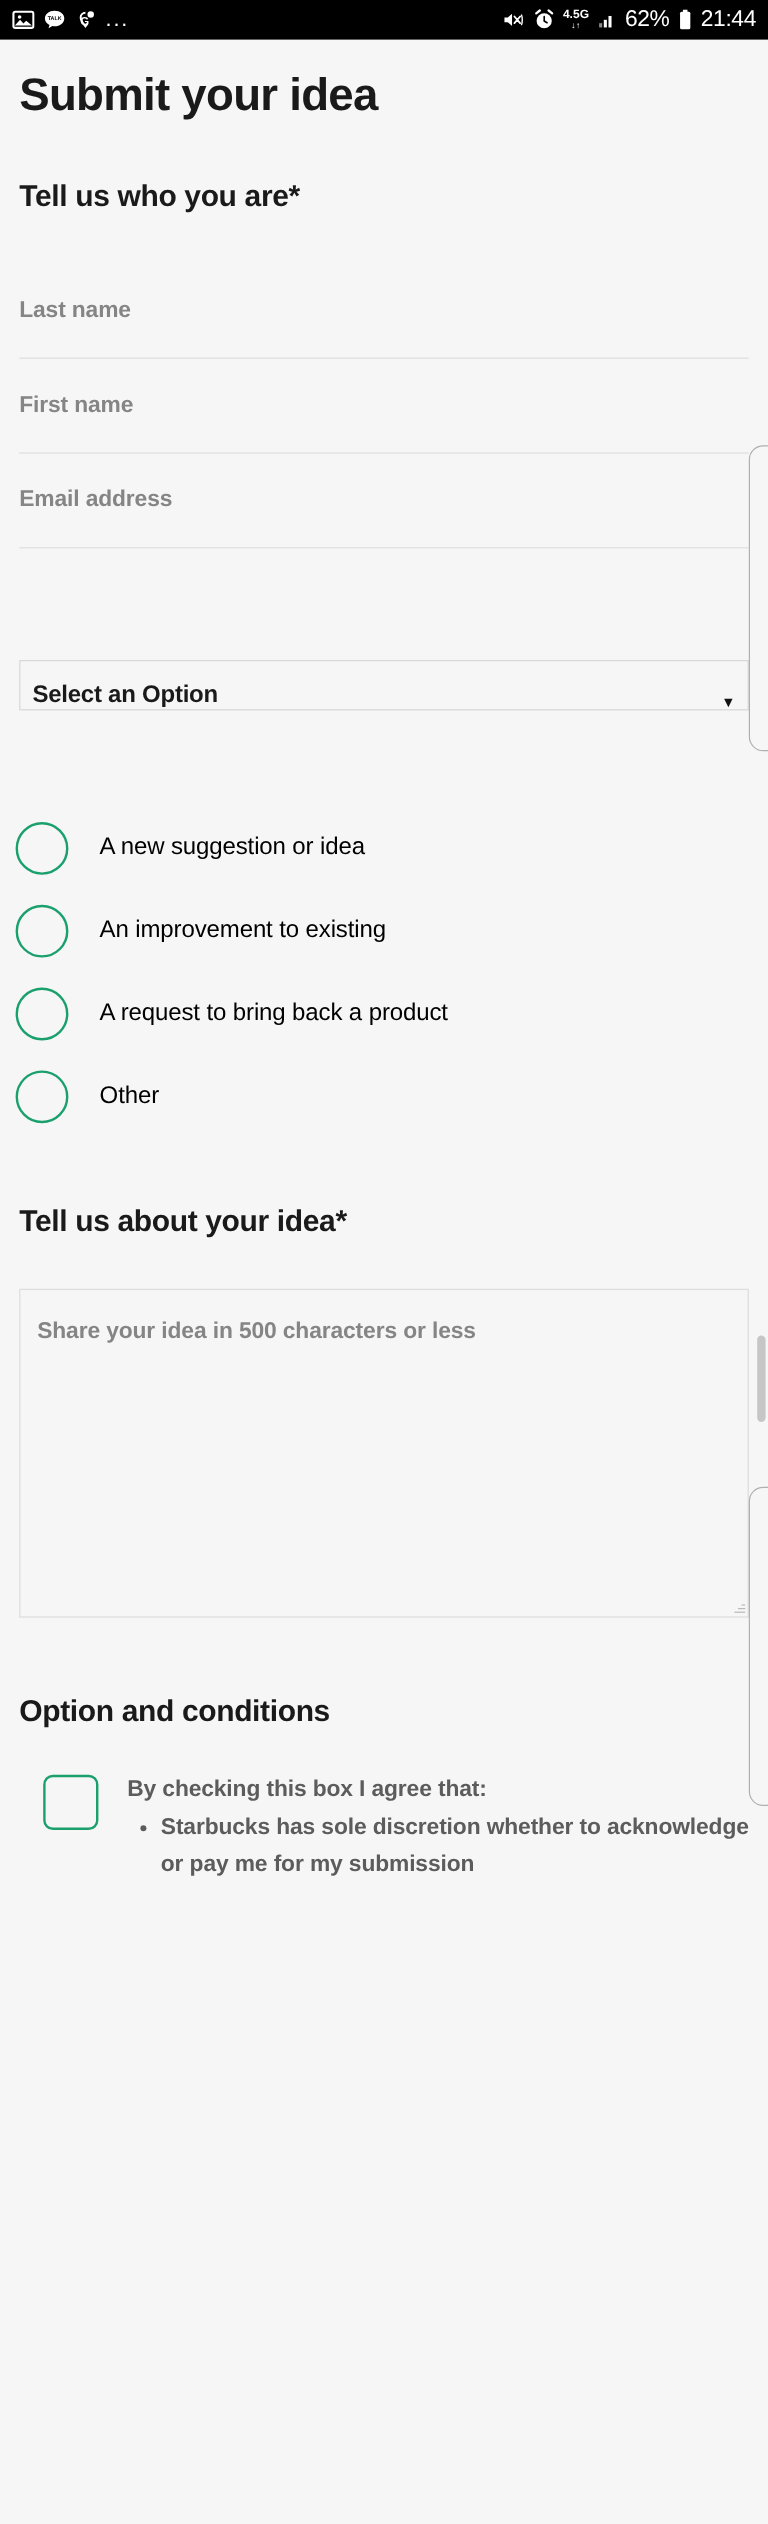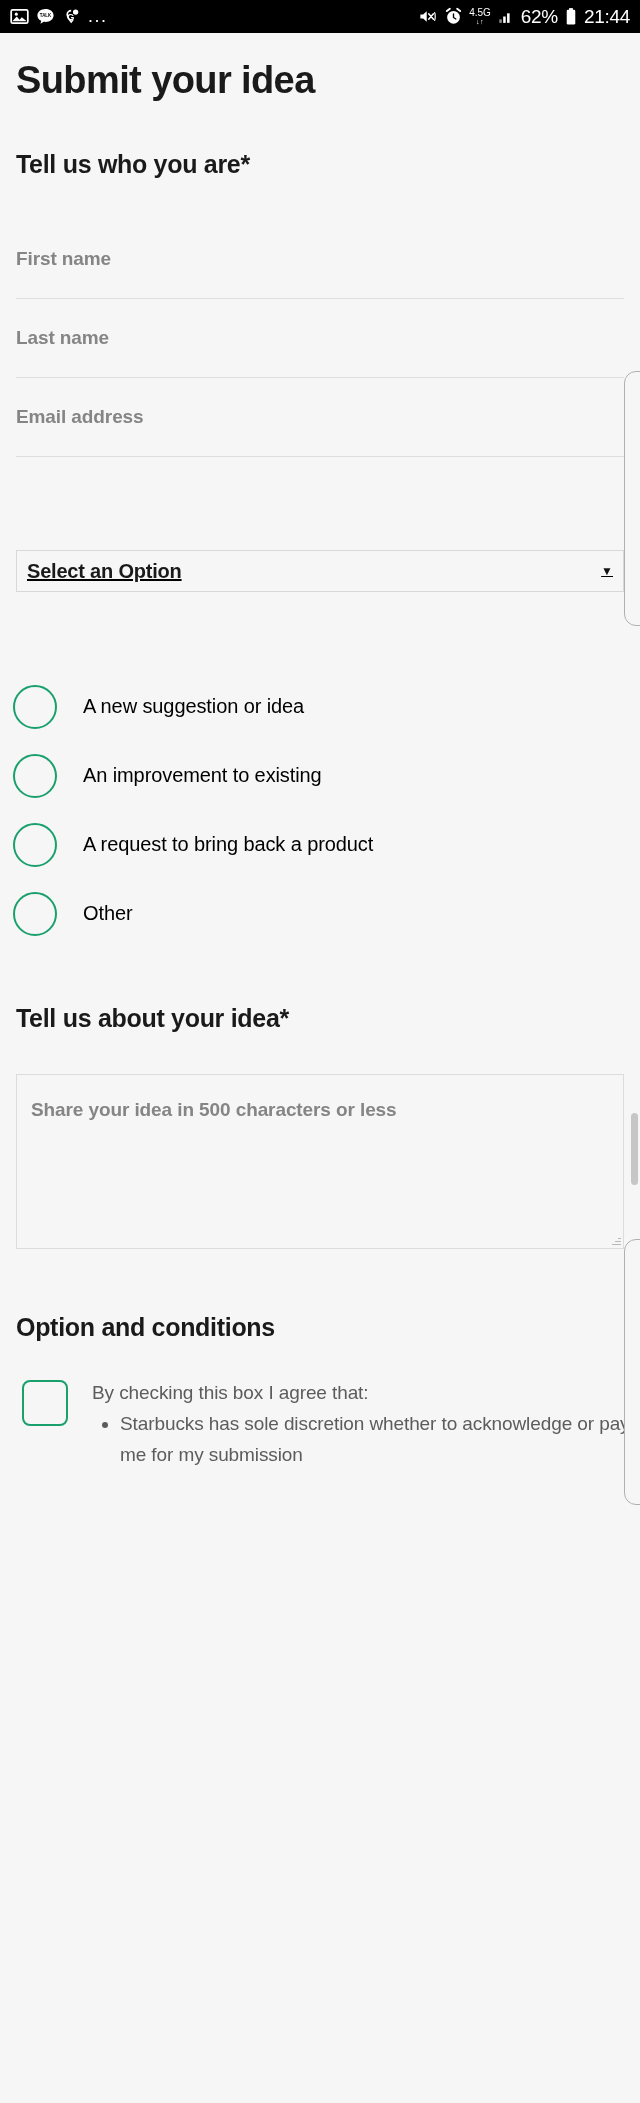"4.5G" .net-label { font-weight: 400 -> 700 }
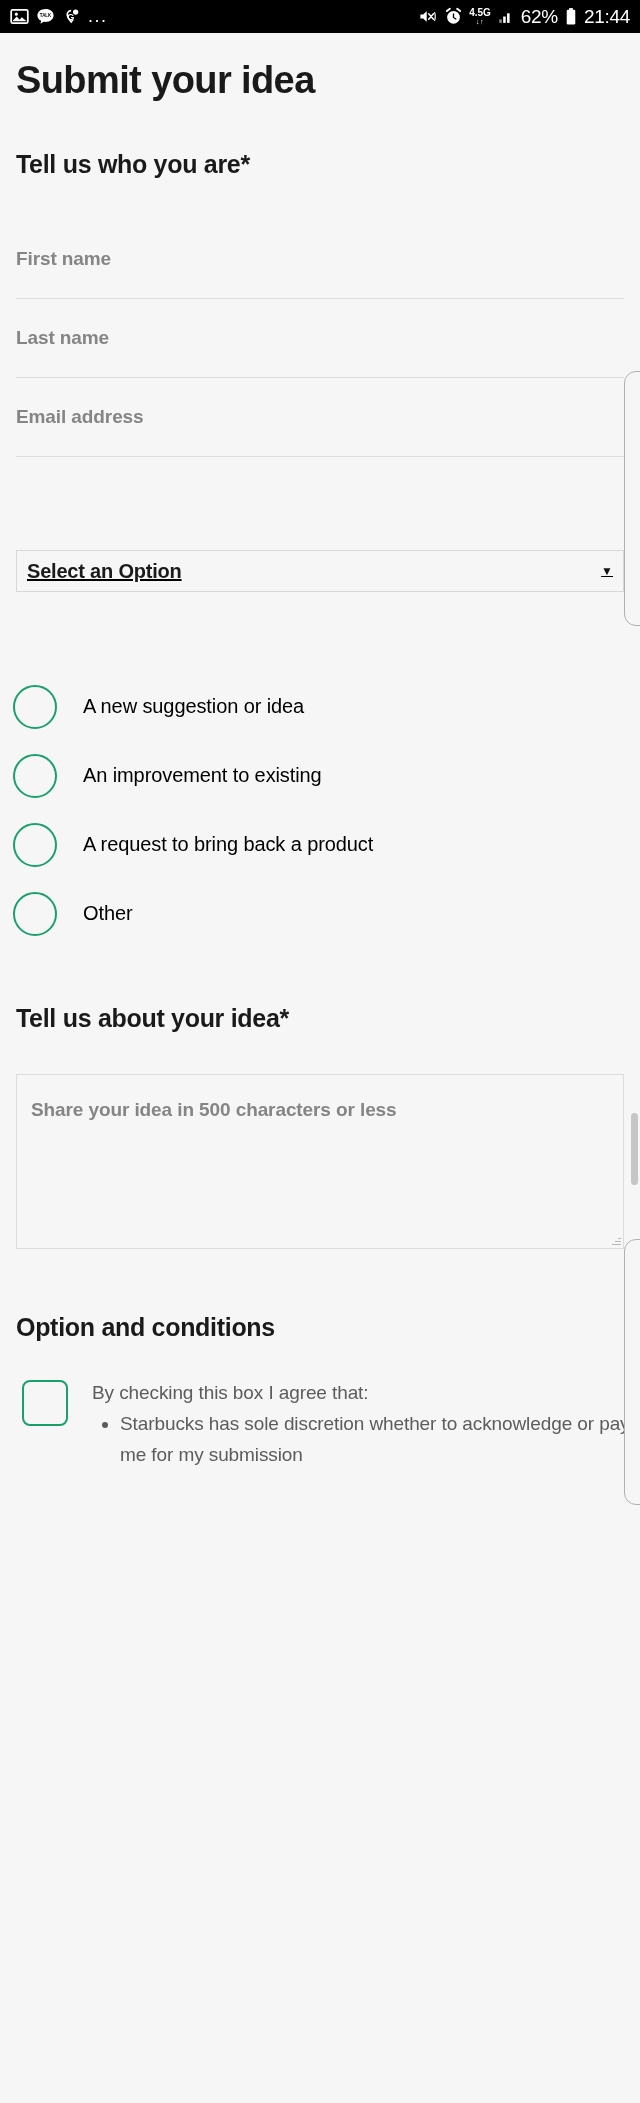"First name" div.field { order: before "Last name" -> after "Last name" }
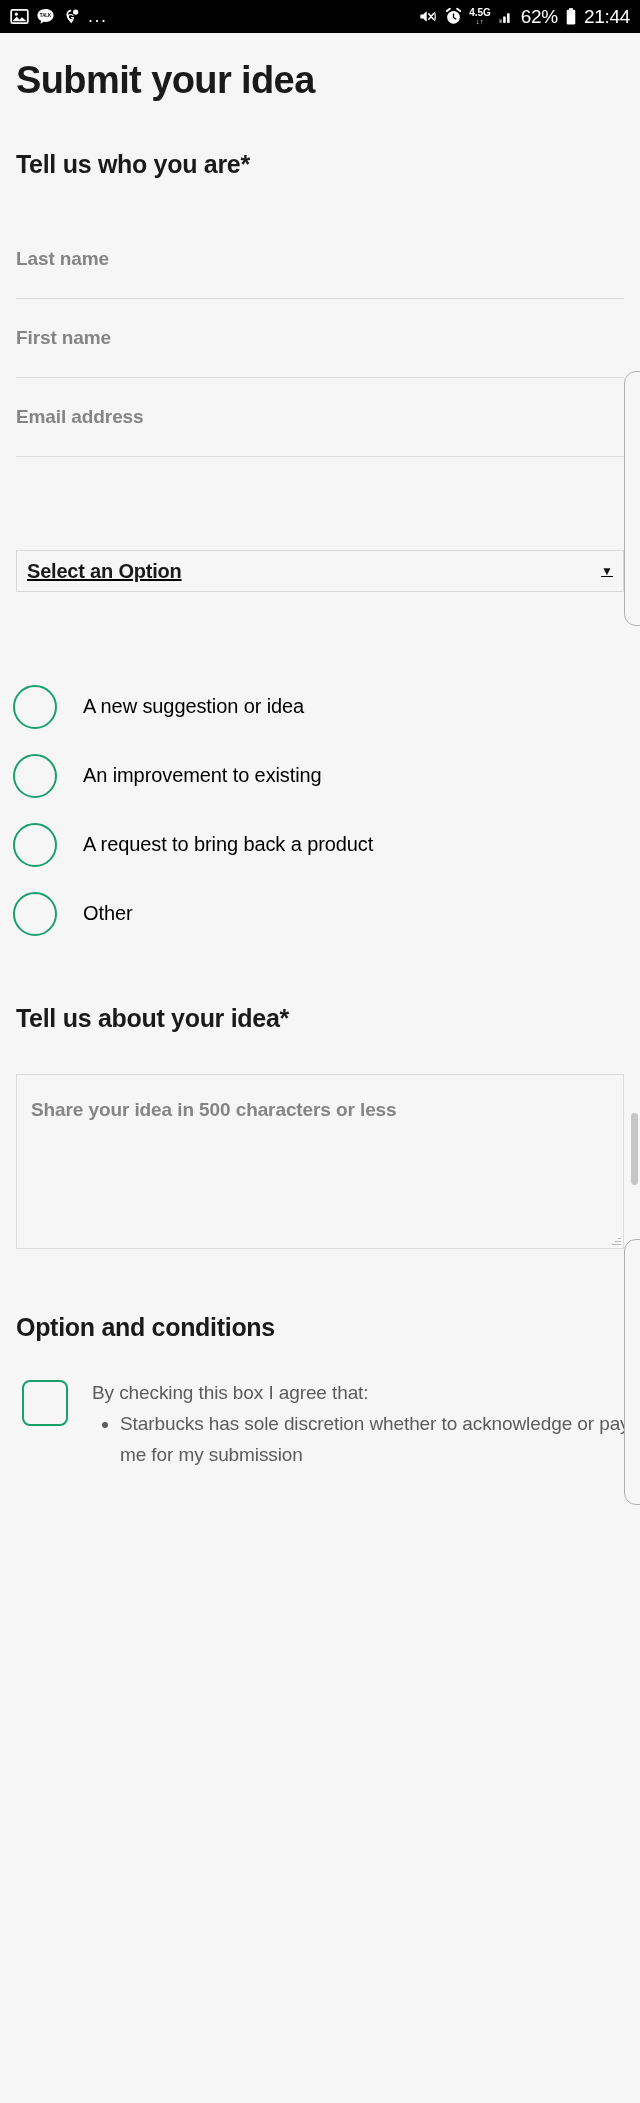"Select an Option" .select-box { align-items: center -> flex-end; text-decoration: underline -> none }
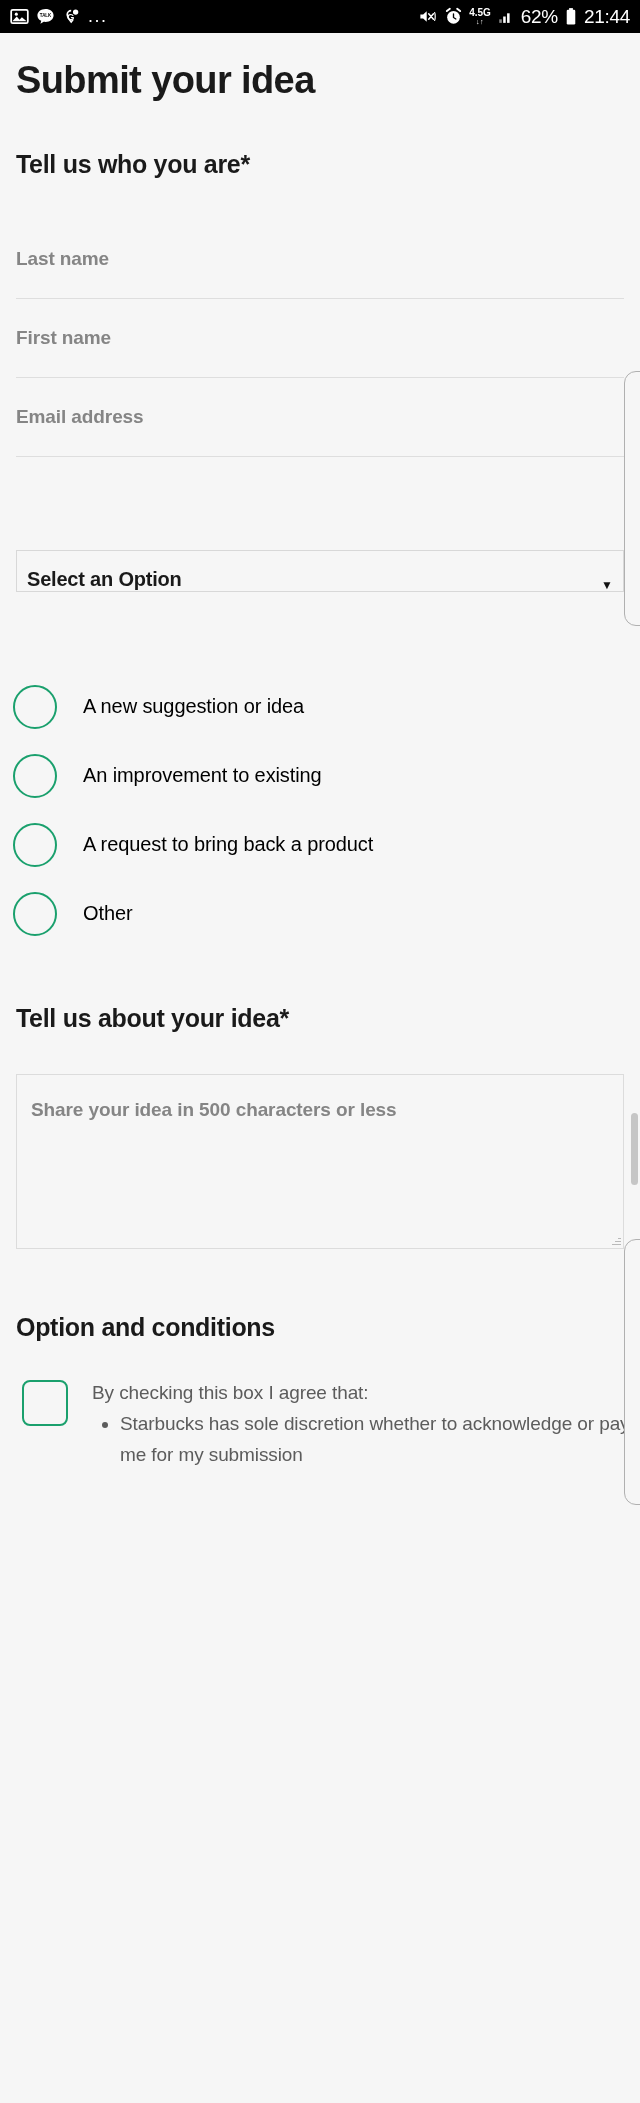"Share your idea in 500" .textarea-box { height: 175px -> 274px }
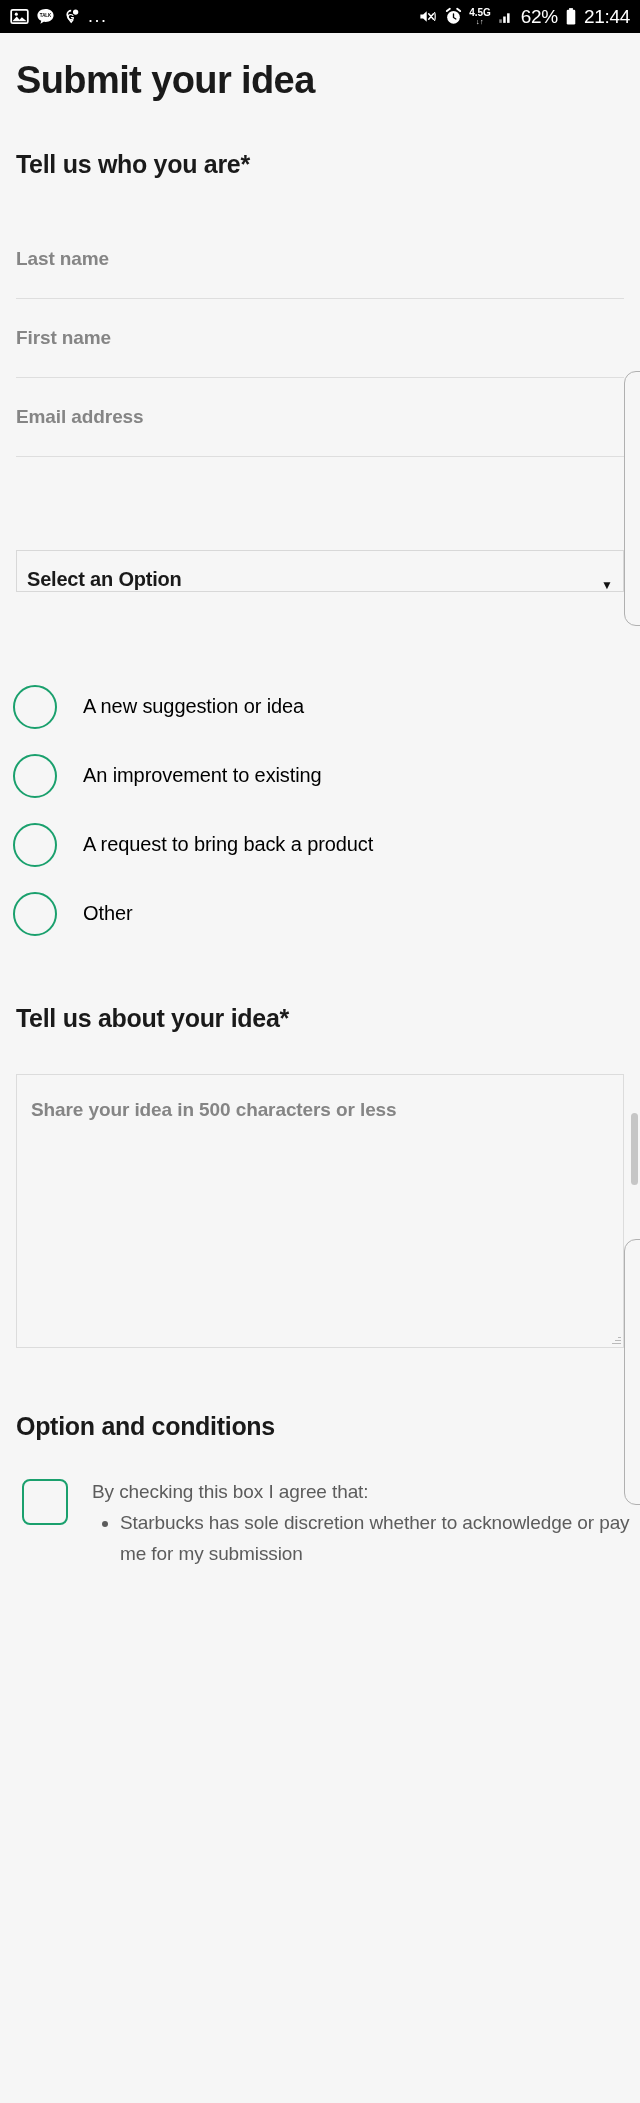"By checking this box I" .terms-row { font-weight: none -> bold; padding-left: 22px -> 36px }
